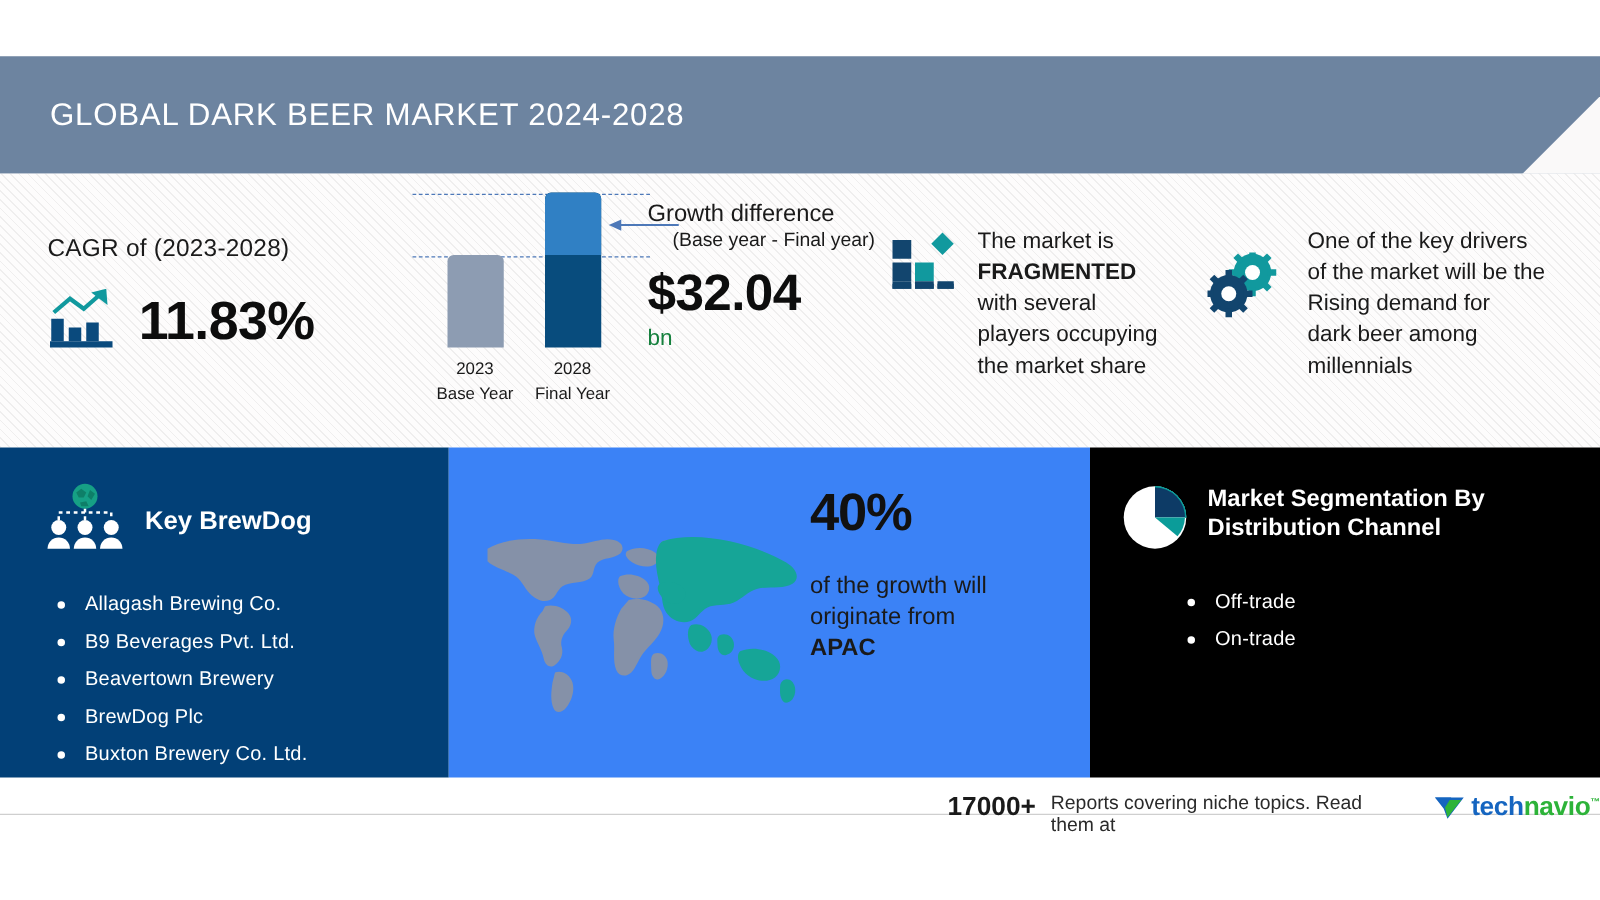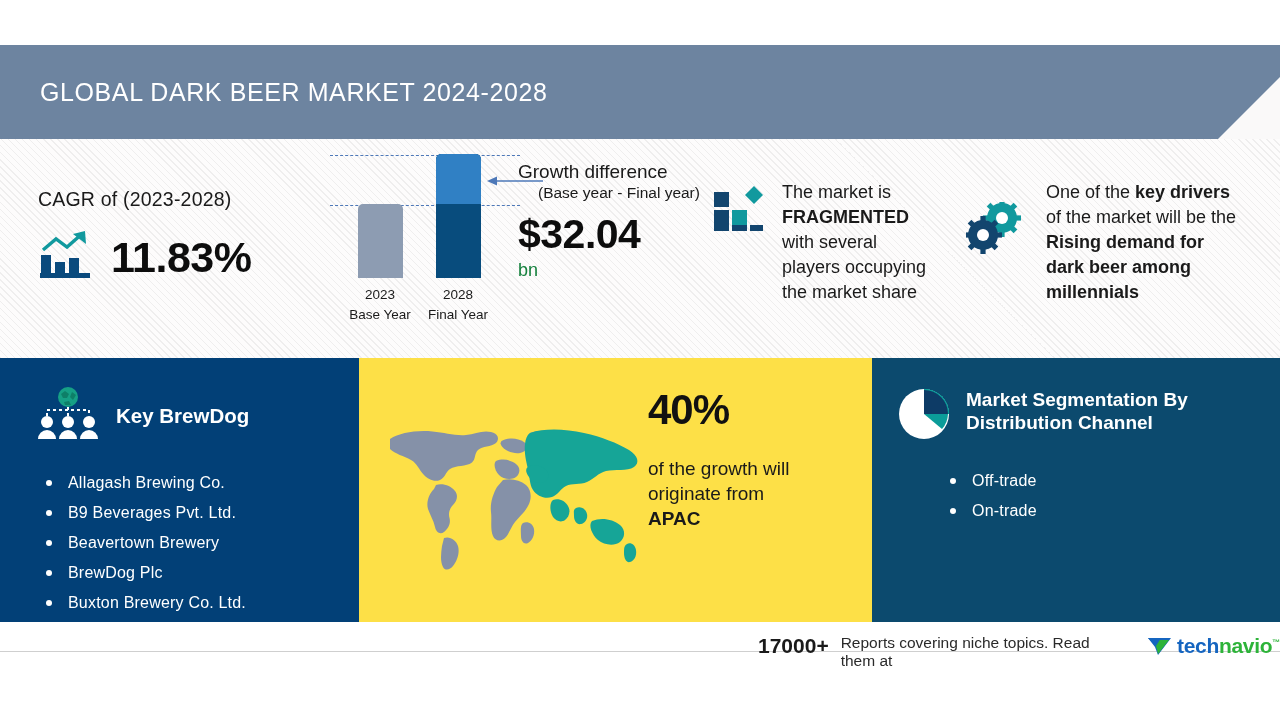"key drivers" .drv-text b { font-weight: bold -> normal }
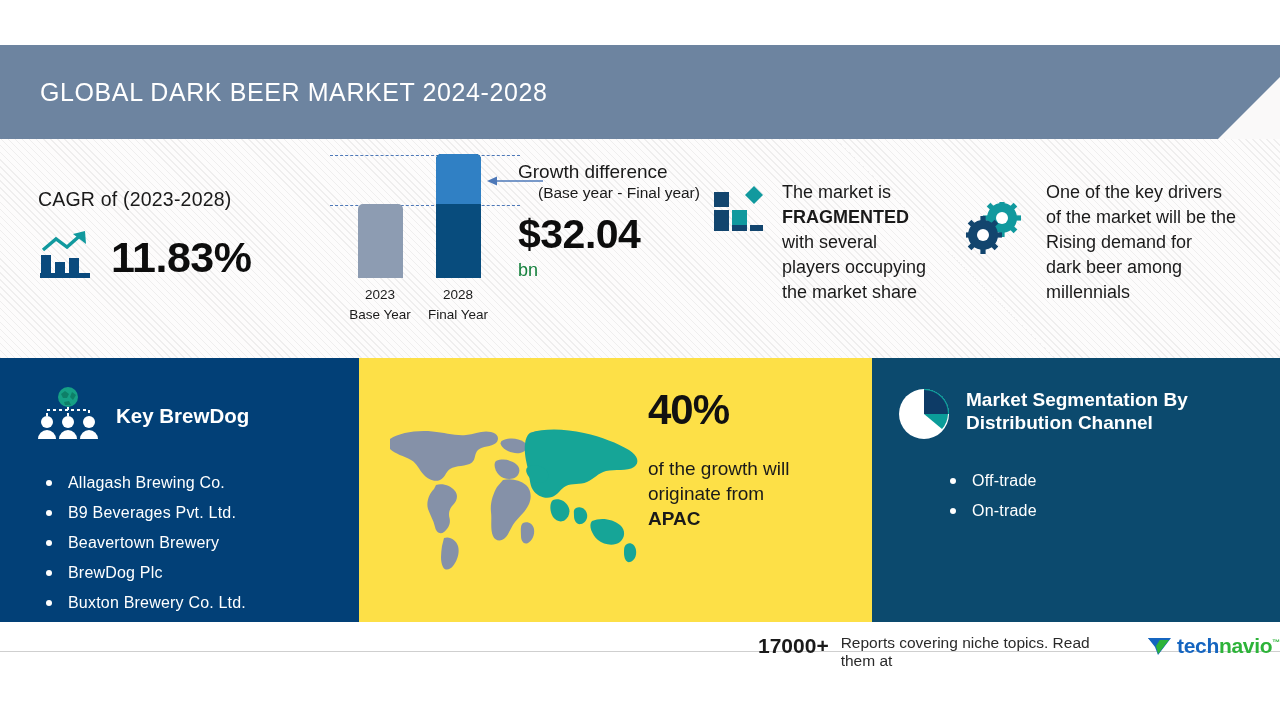"40%" .panel-map { background: #fde047 -> #3b82f6 }
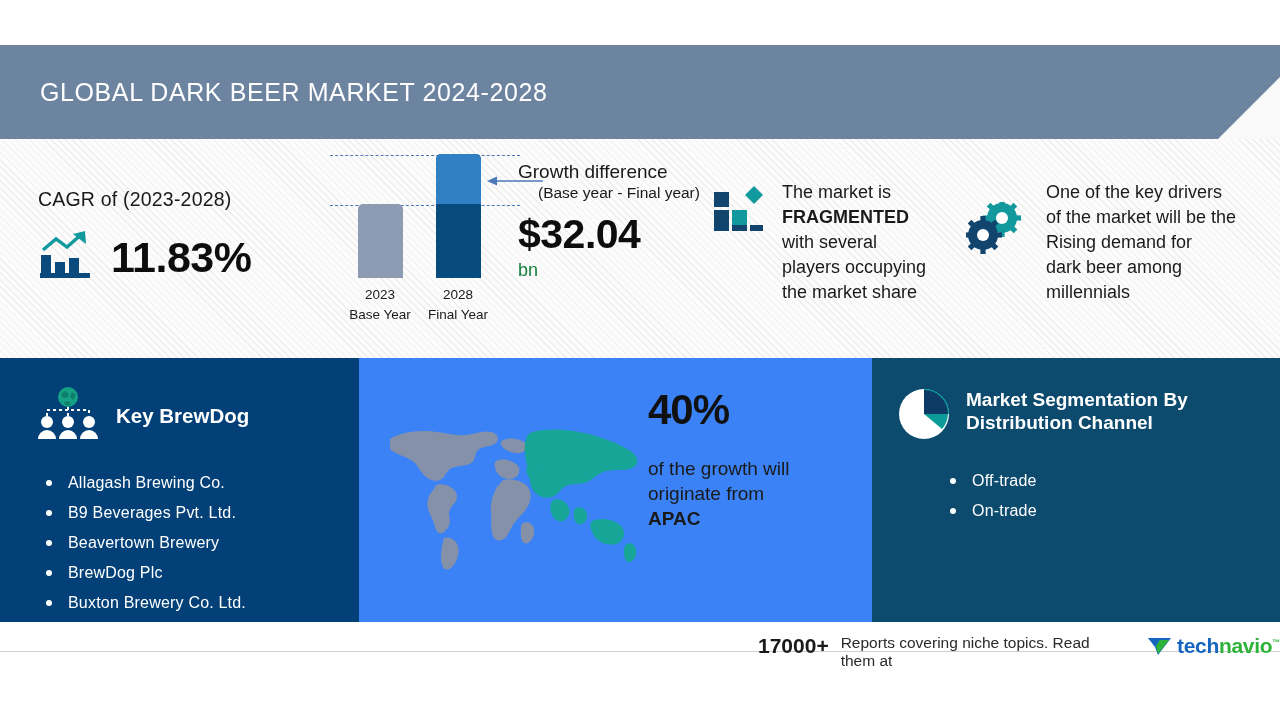"Market Segmentation By Distribution" .panel-seg { background: #0c4a6e -> #000000 }
